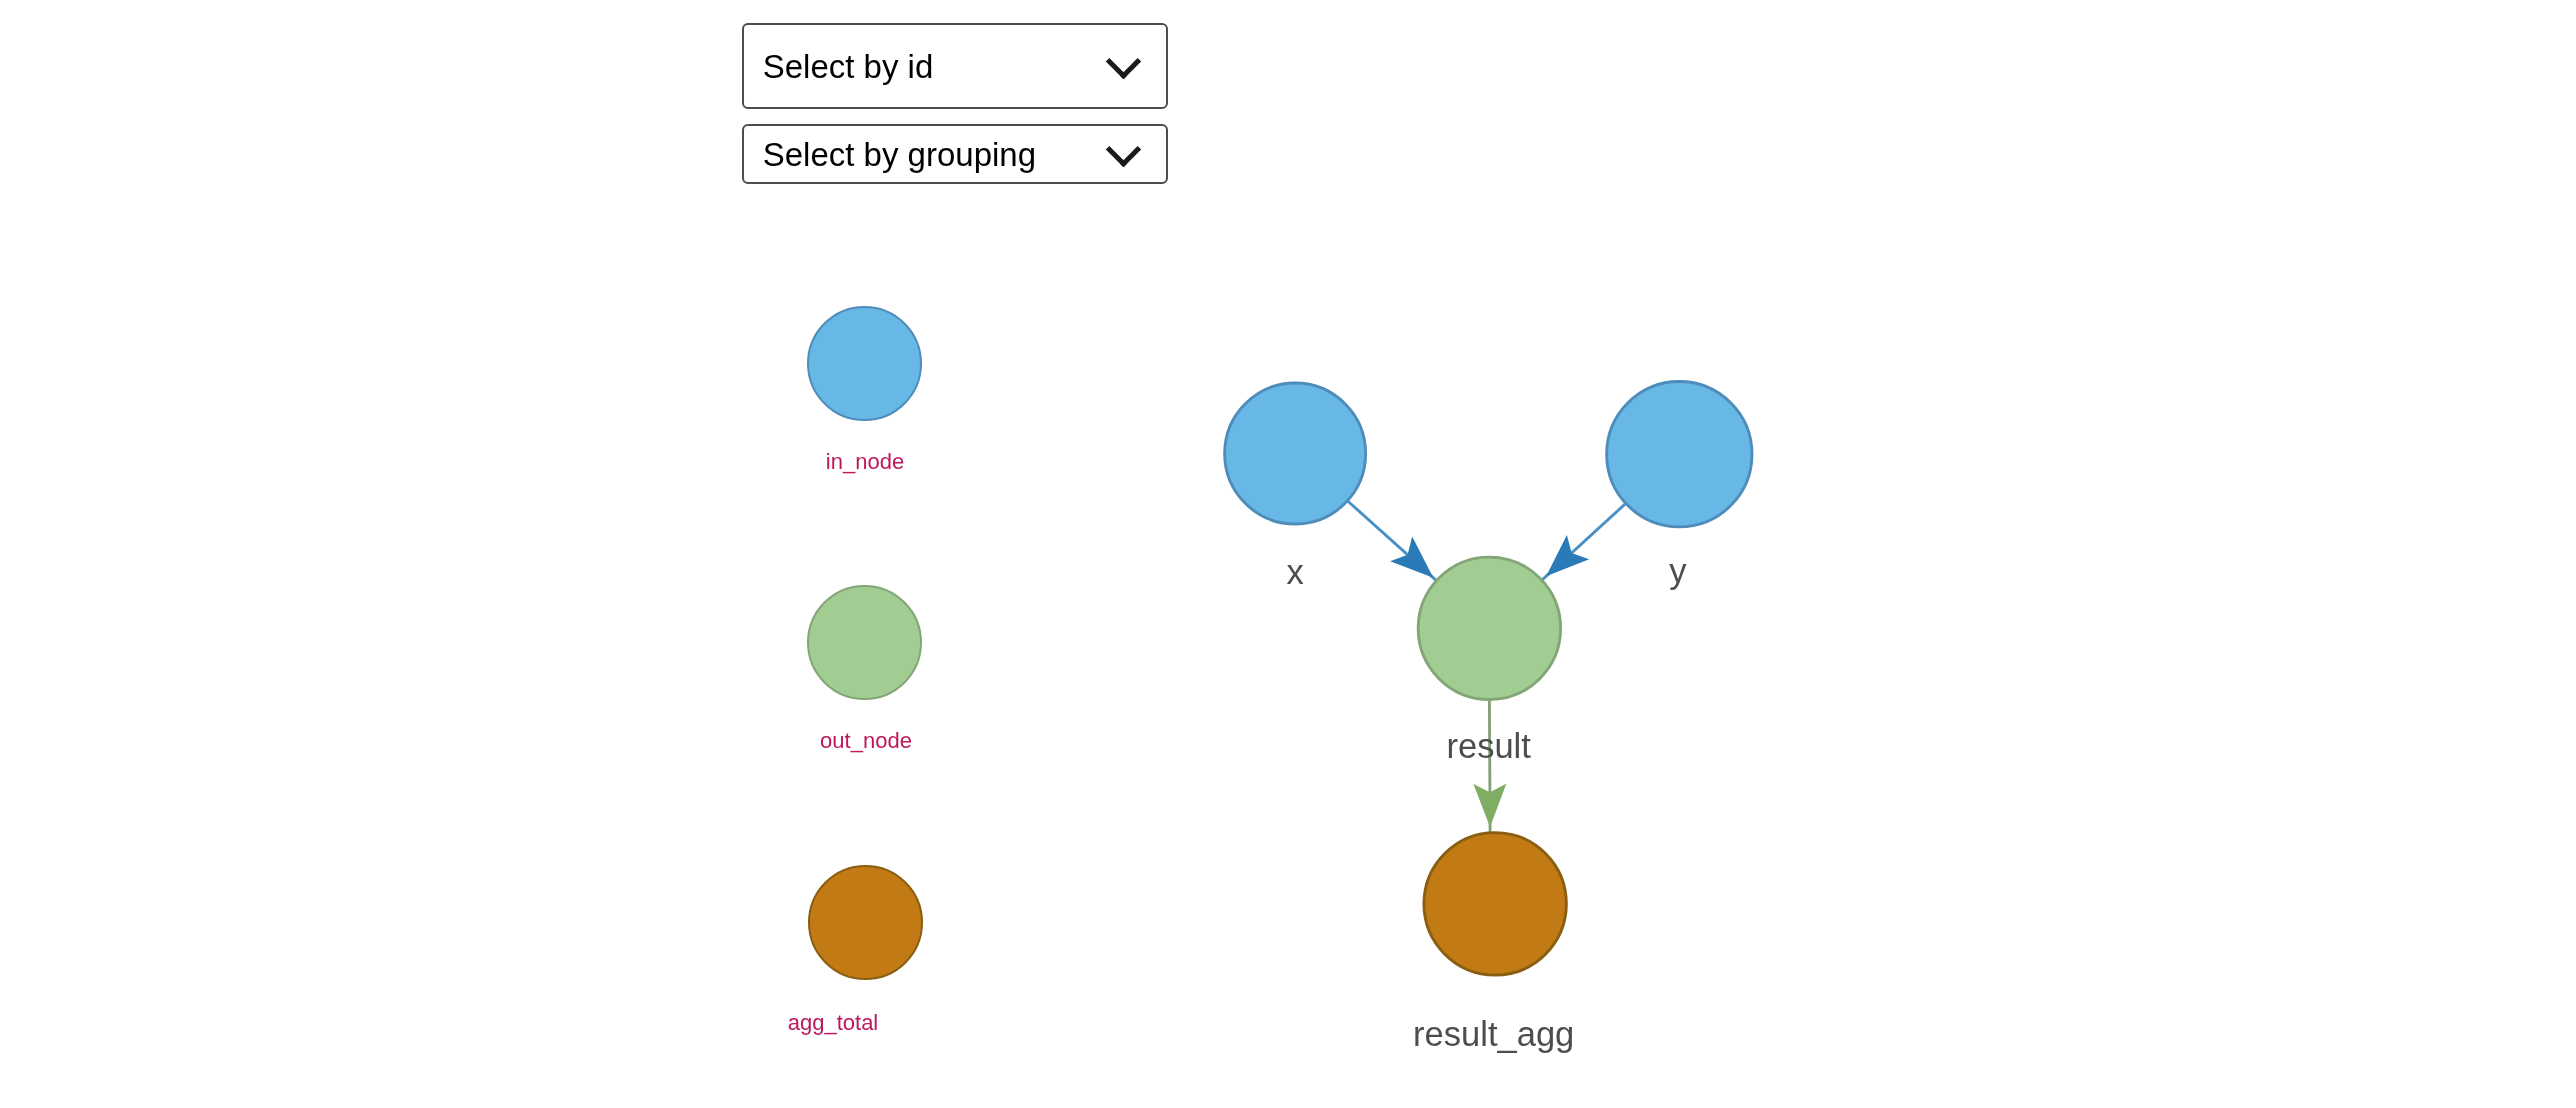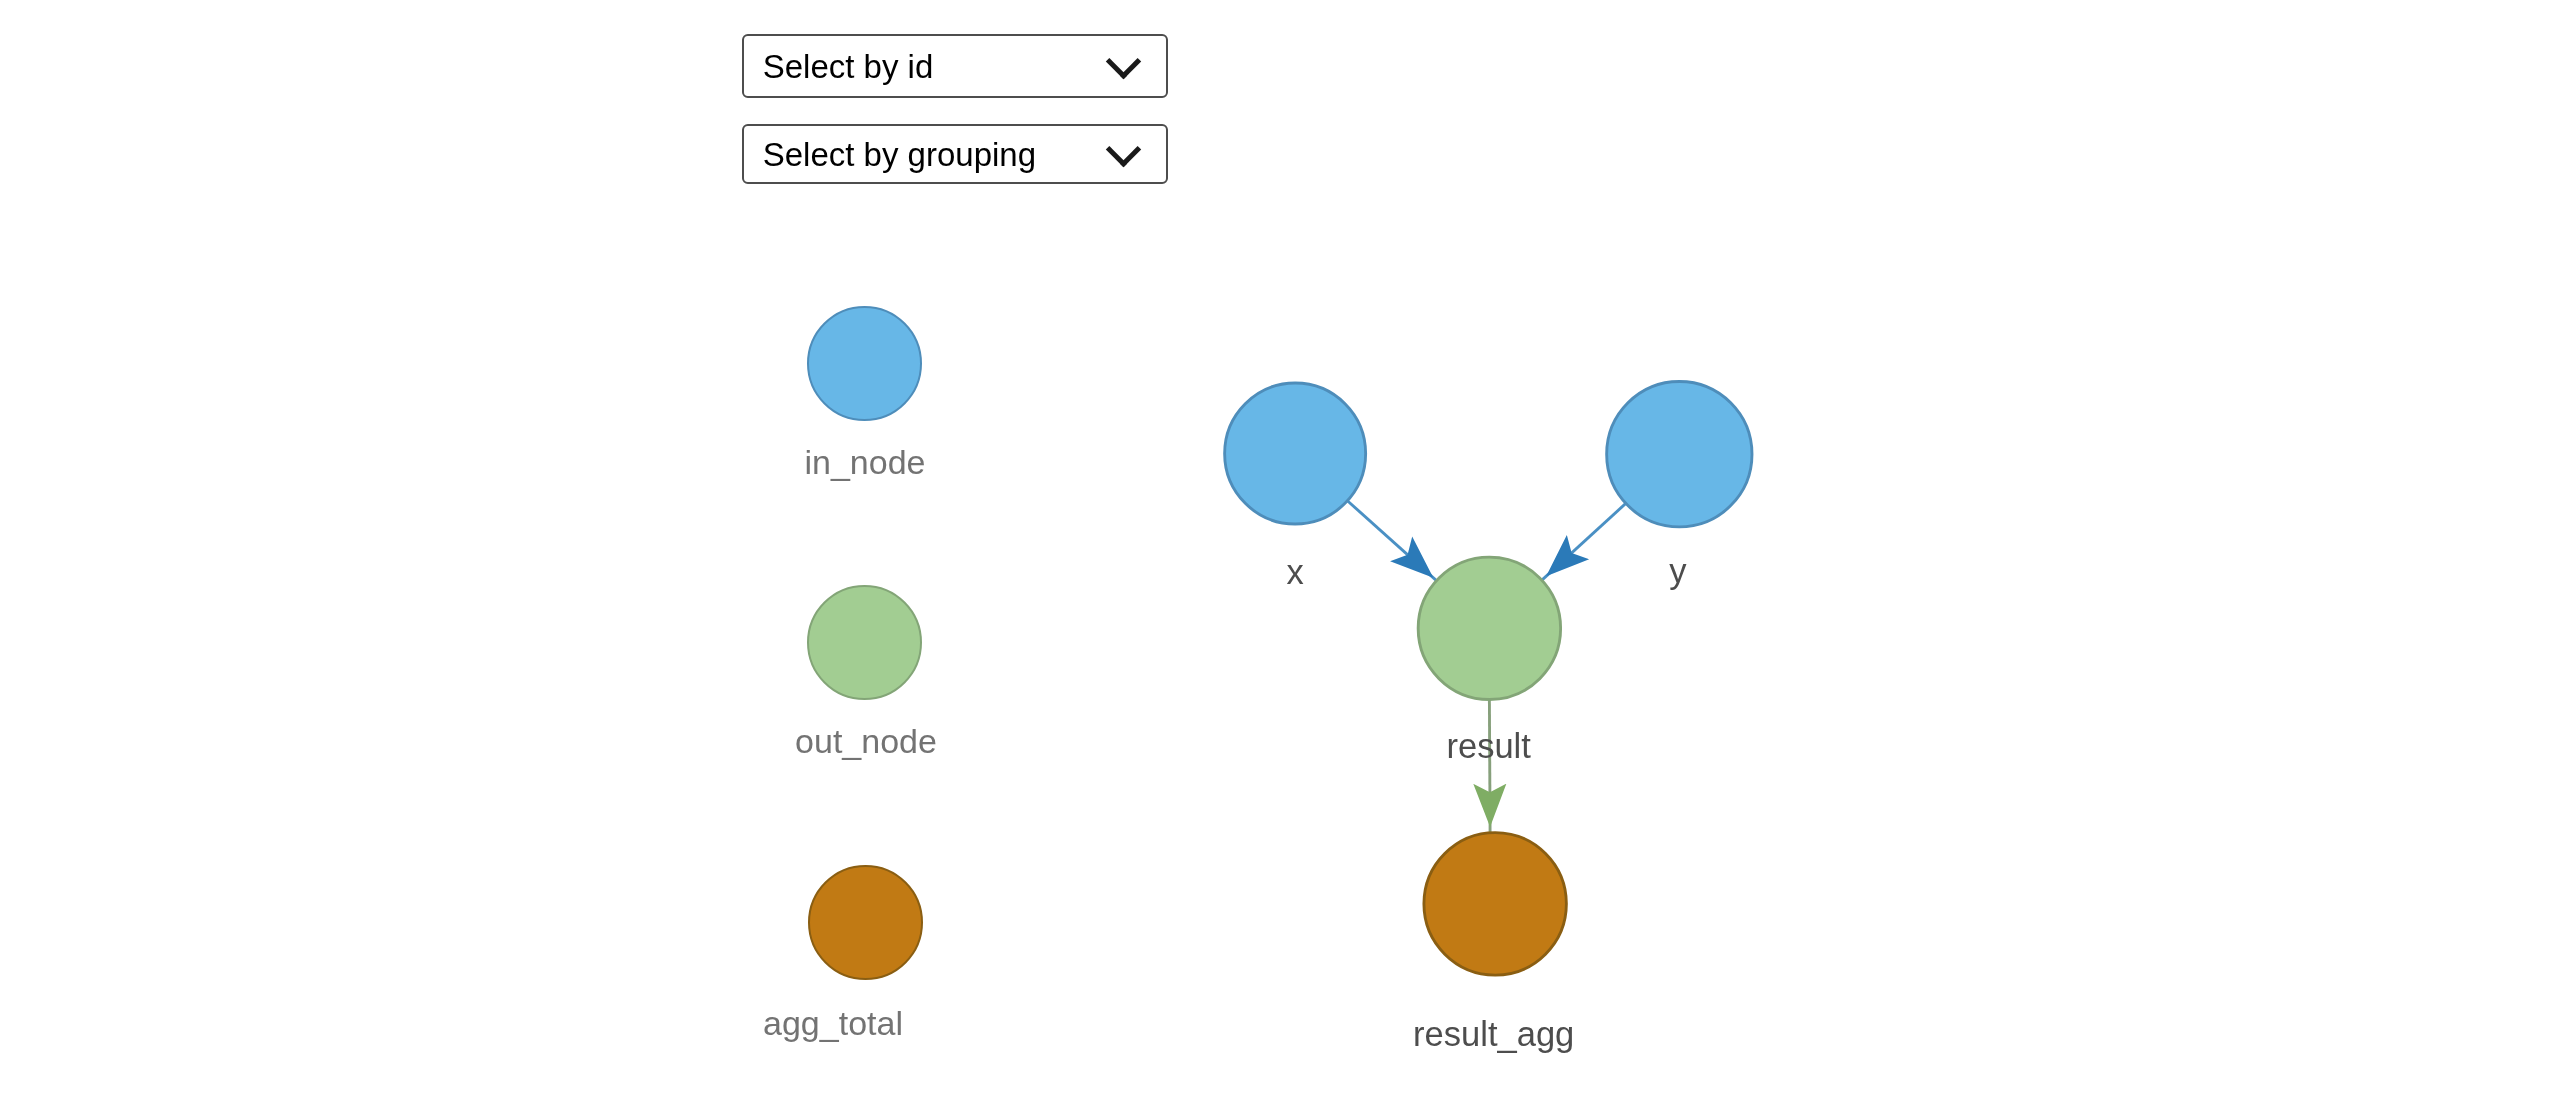"Select by id" #sel1-wrap { height: 64px -> 86px; top: 34px -> 23px }
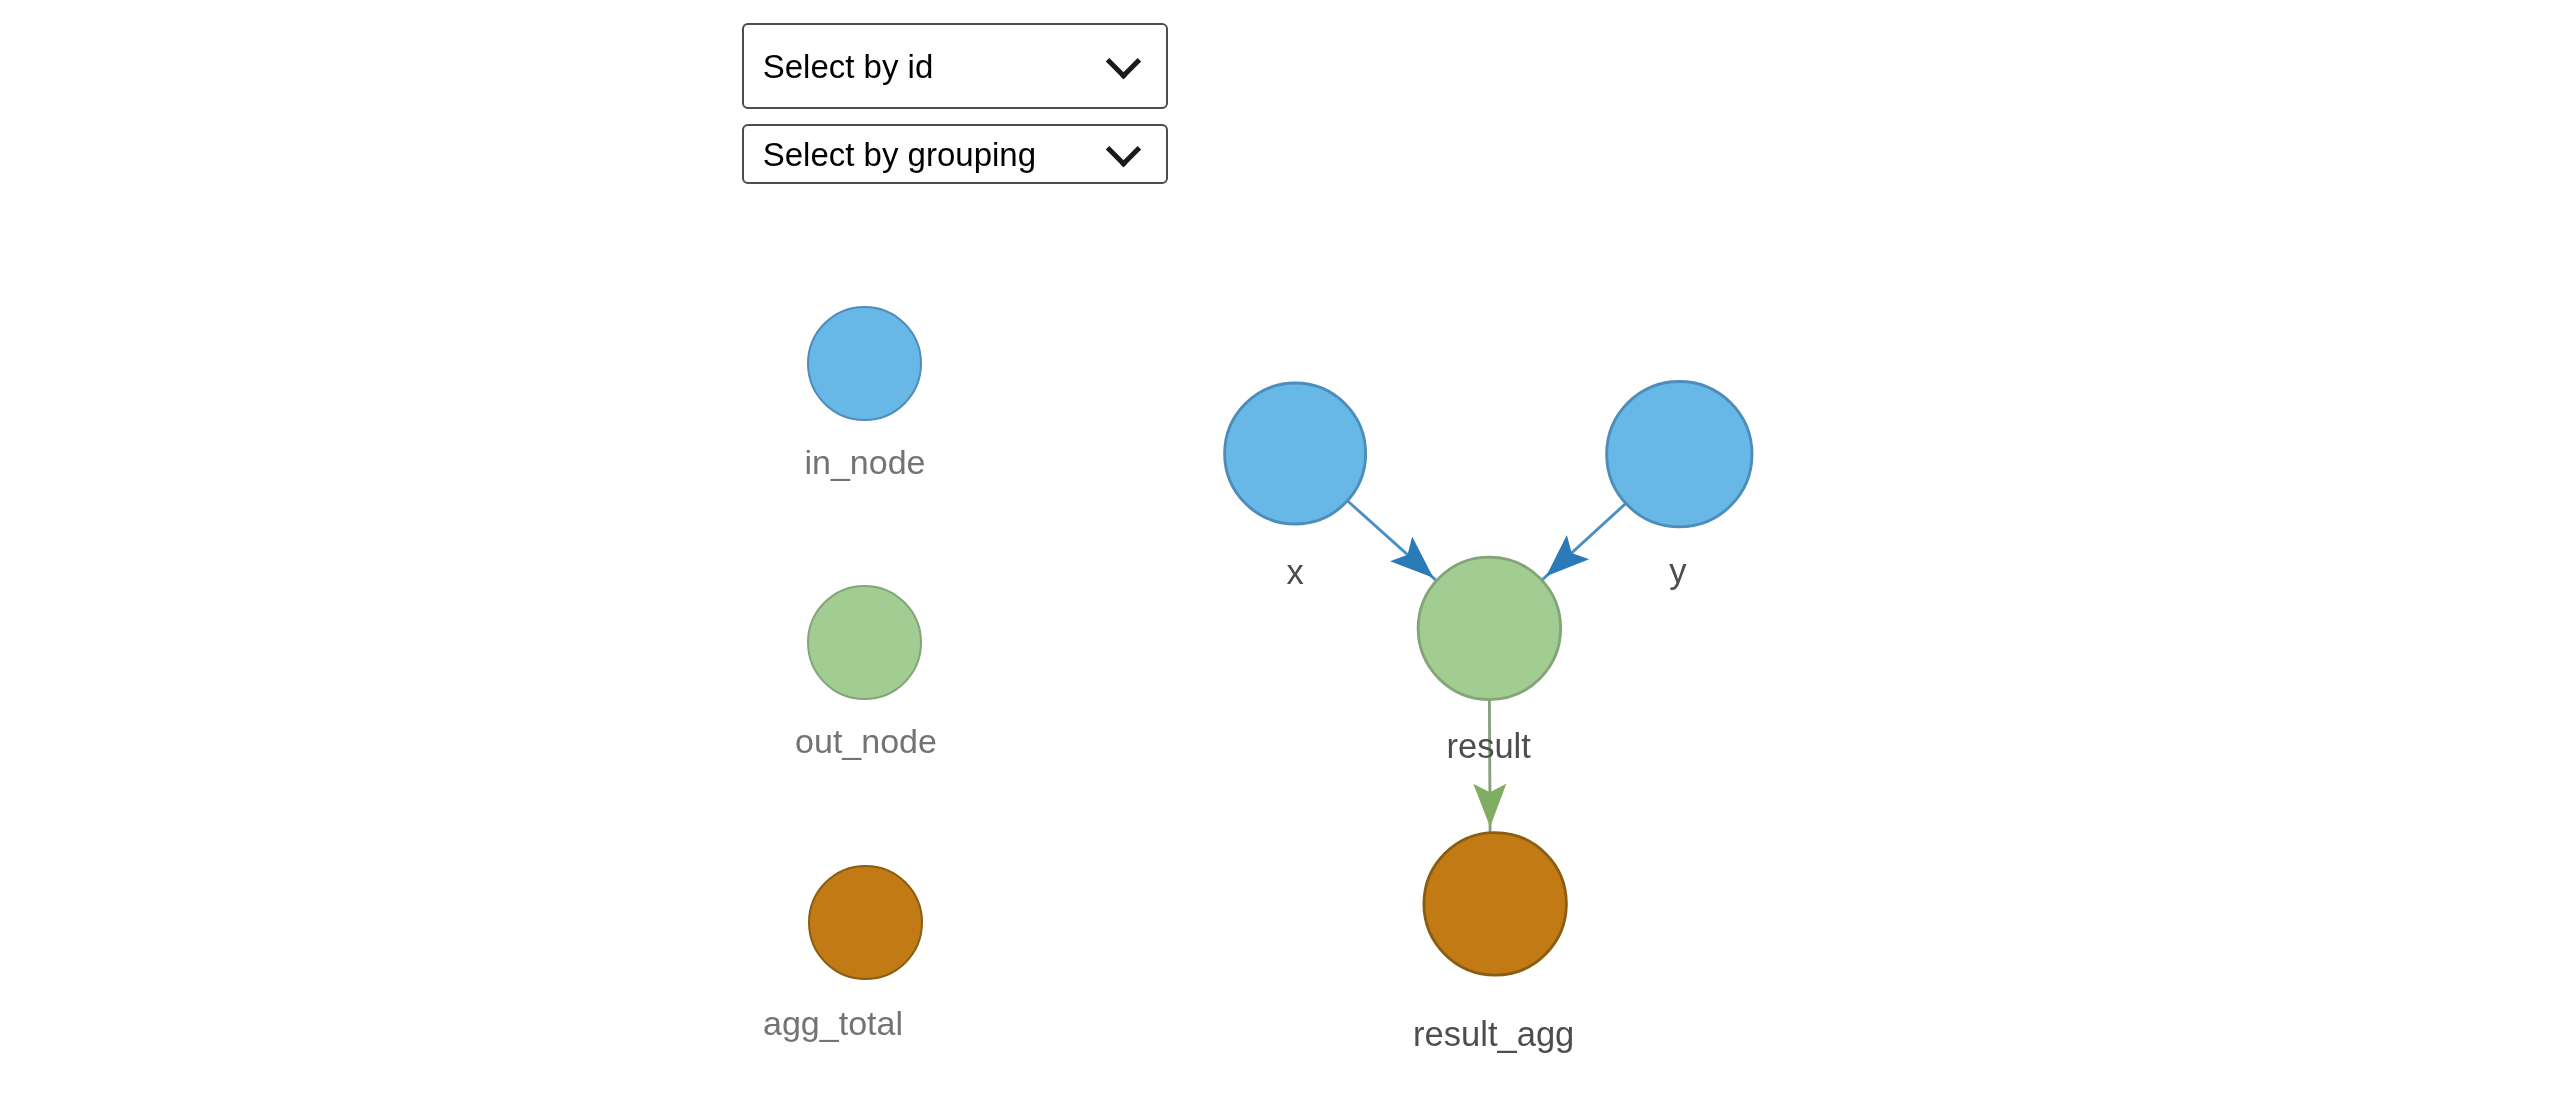"in_node" .legend-label { color: #737373 -> #be185d; font-size: 34px -> 22px }
